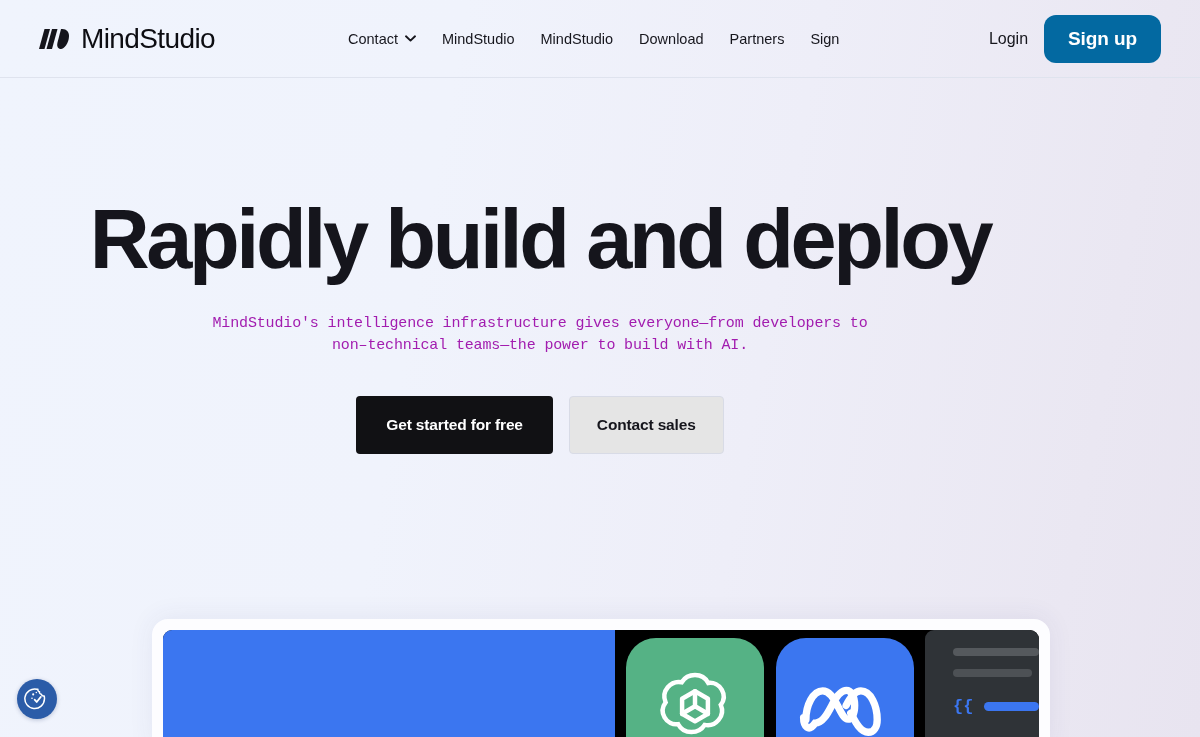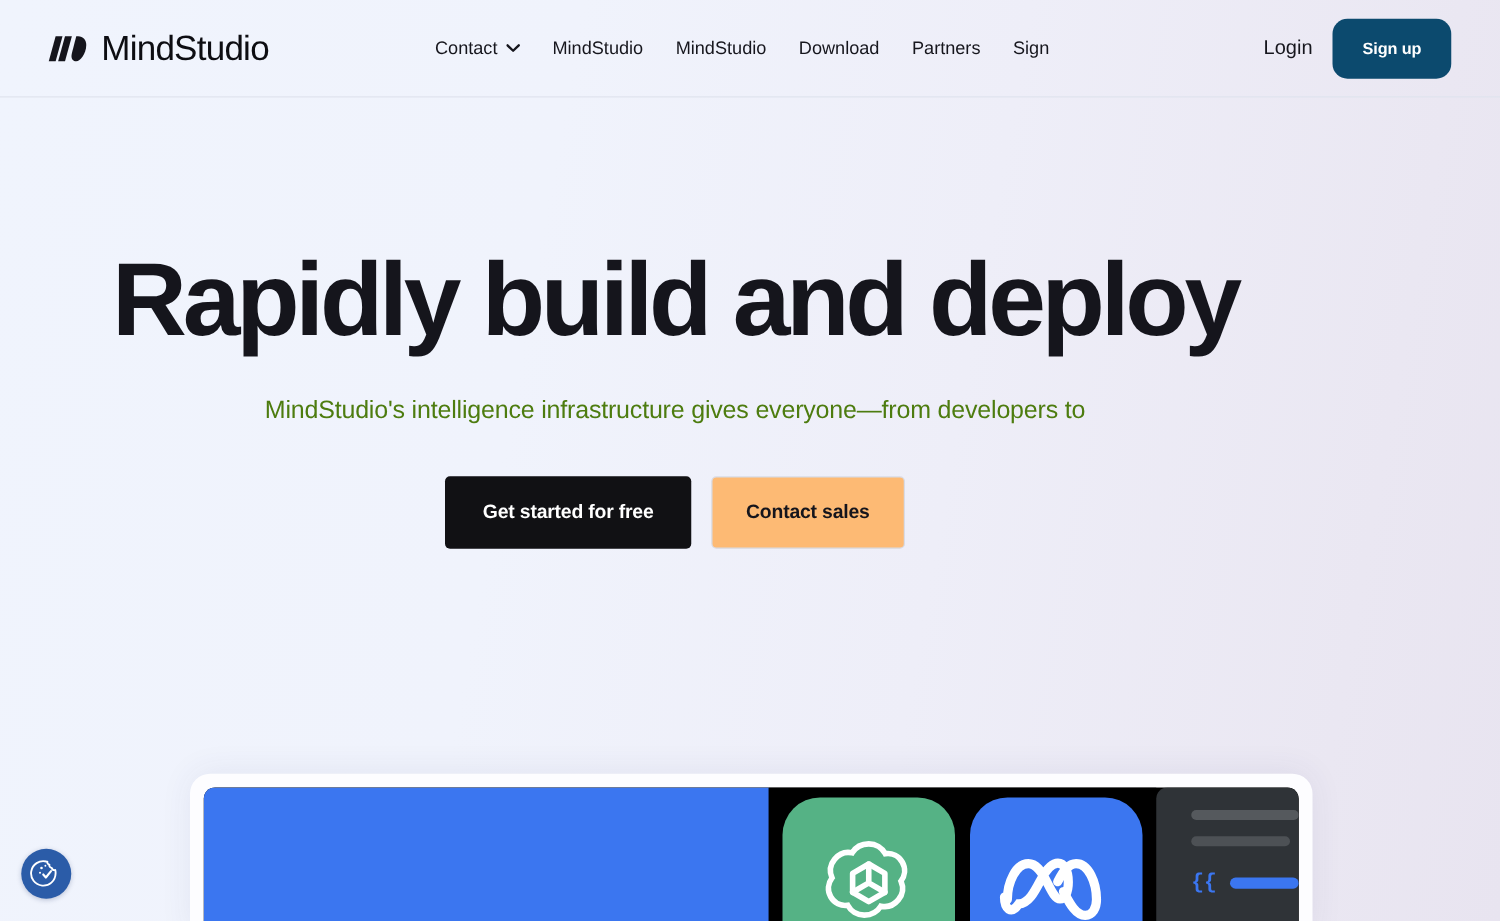"Sign up" .signup-btn { background: #0c4a6e -> #0369a1; font-size: 13px -> 19px }
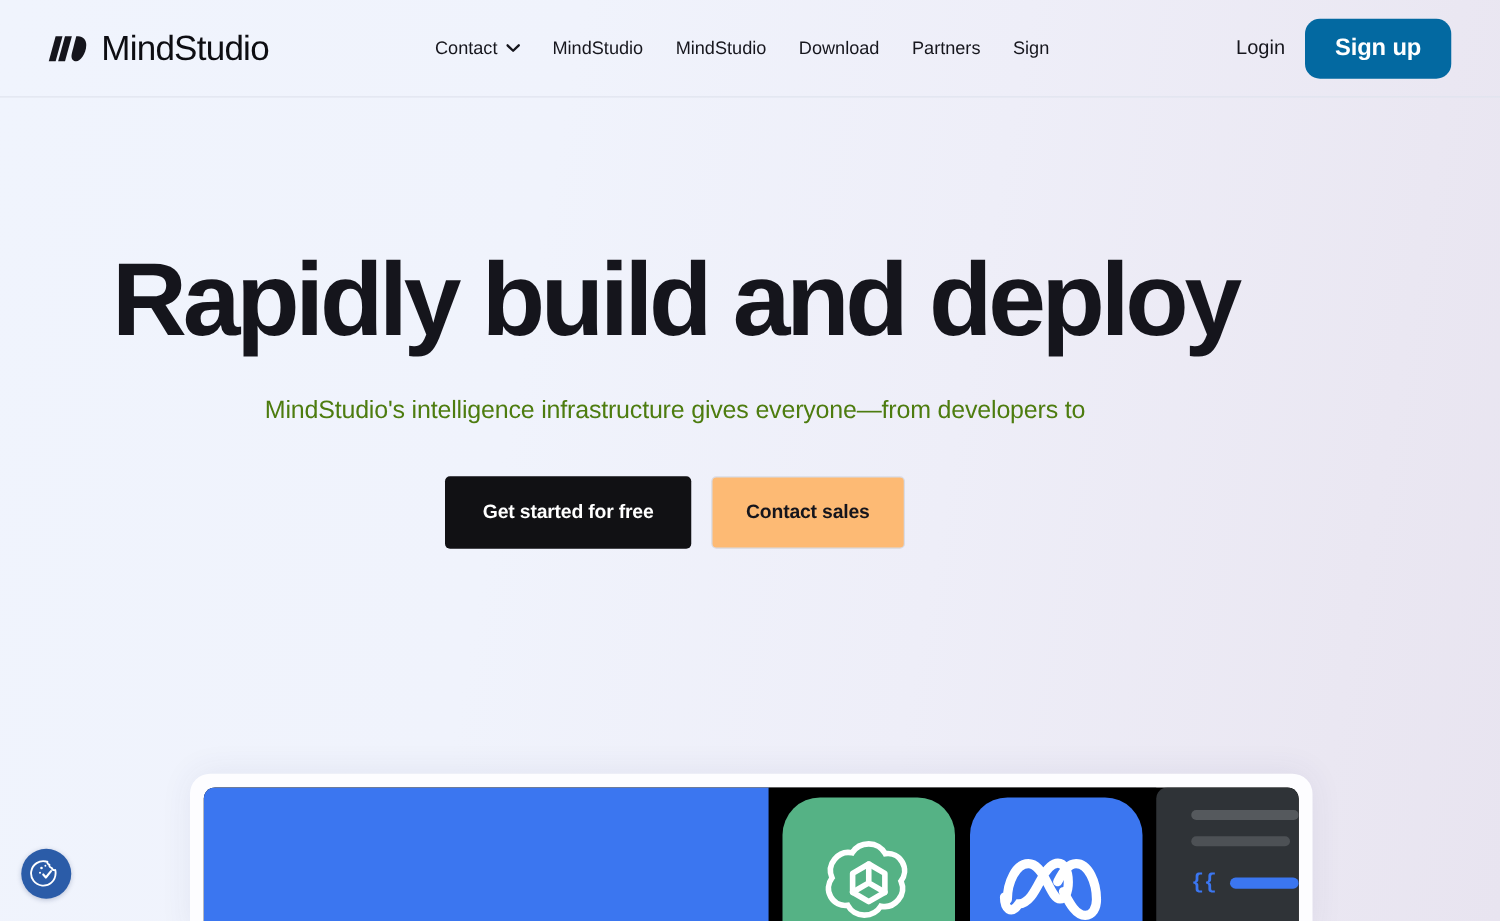"MindStudio's intelligence infrastructure" .subhead { color: #4d7c0f -> #a21caf; font-family: none -> Liberation Mono, monospace; font-size: 20px -> 15px }
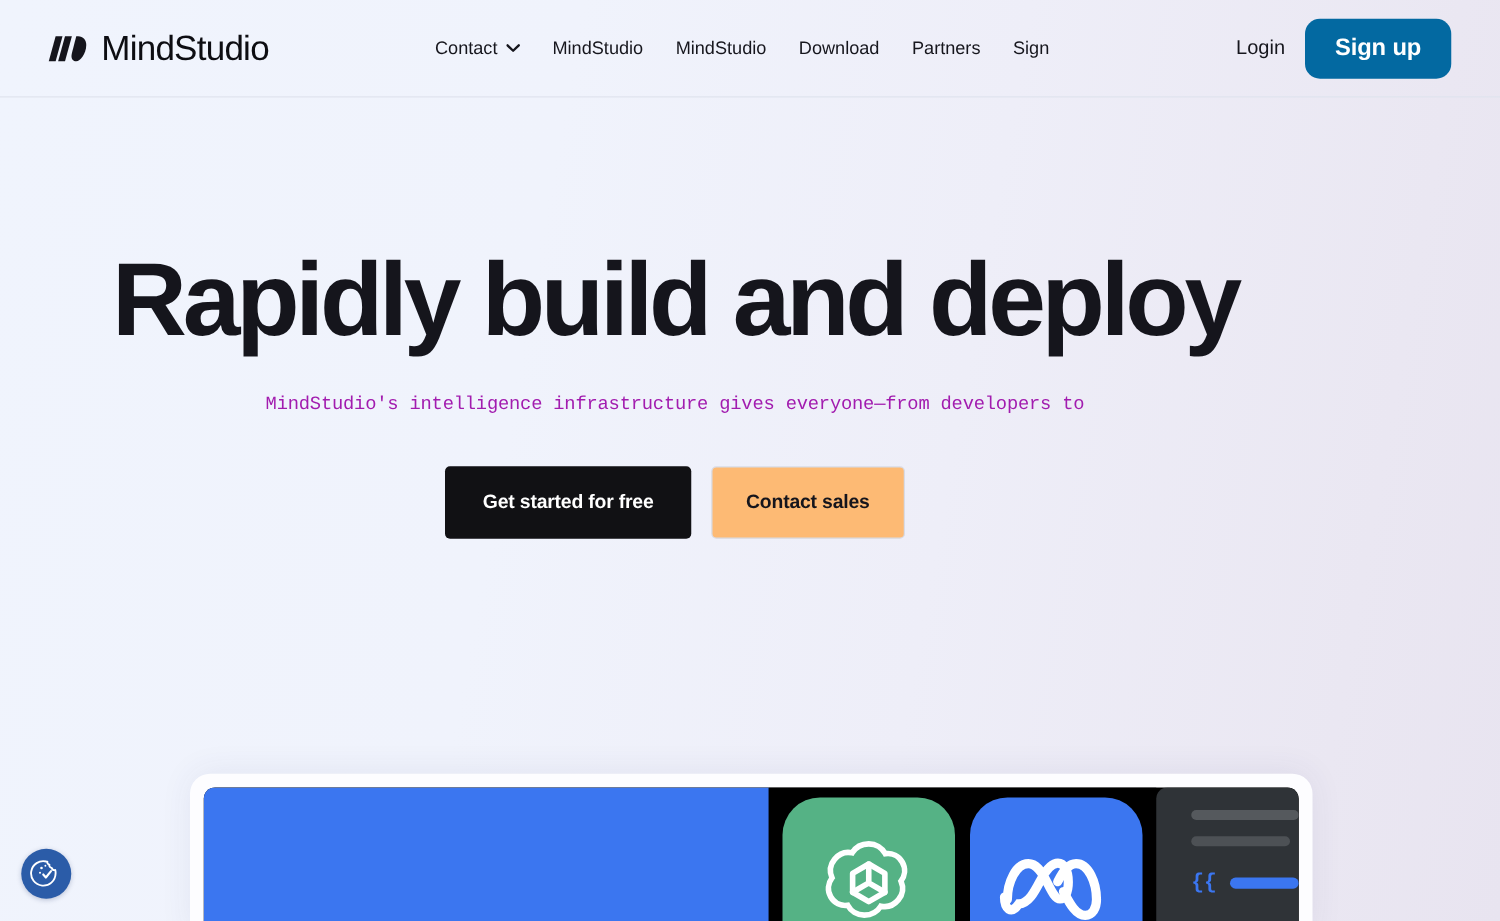"non–technical teams—the power to build" span.sh-line { html: none -> <span>non–technical teams—the power to build with AI.</span> }
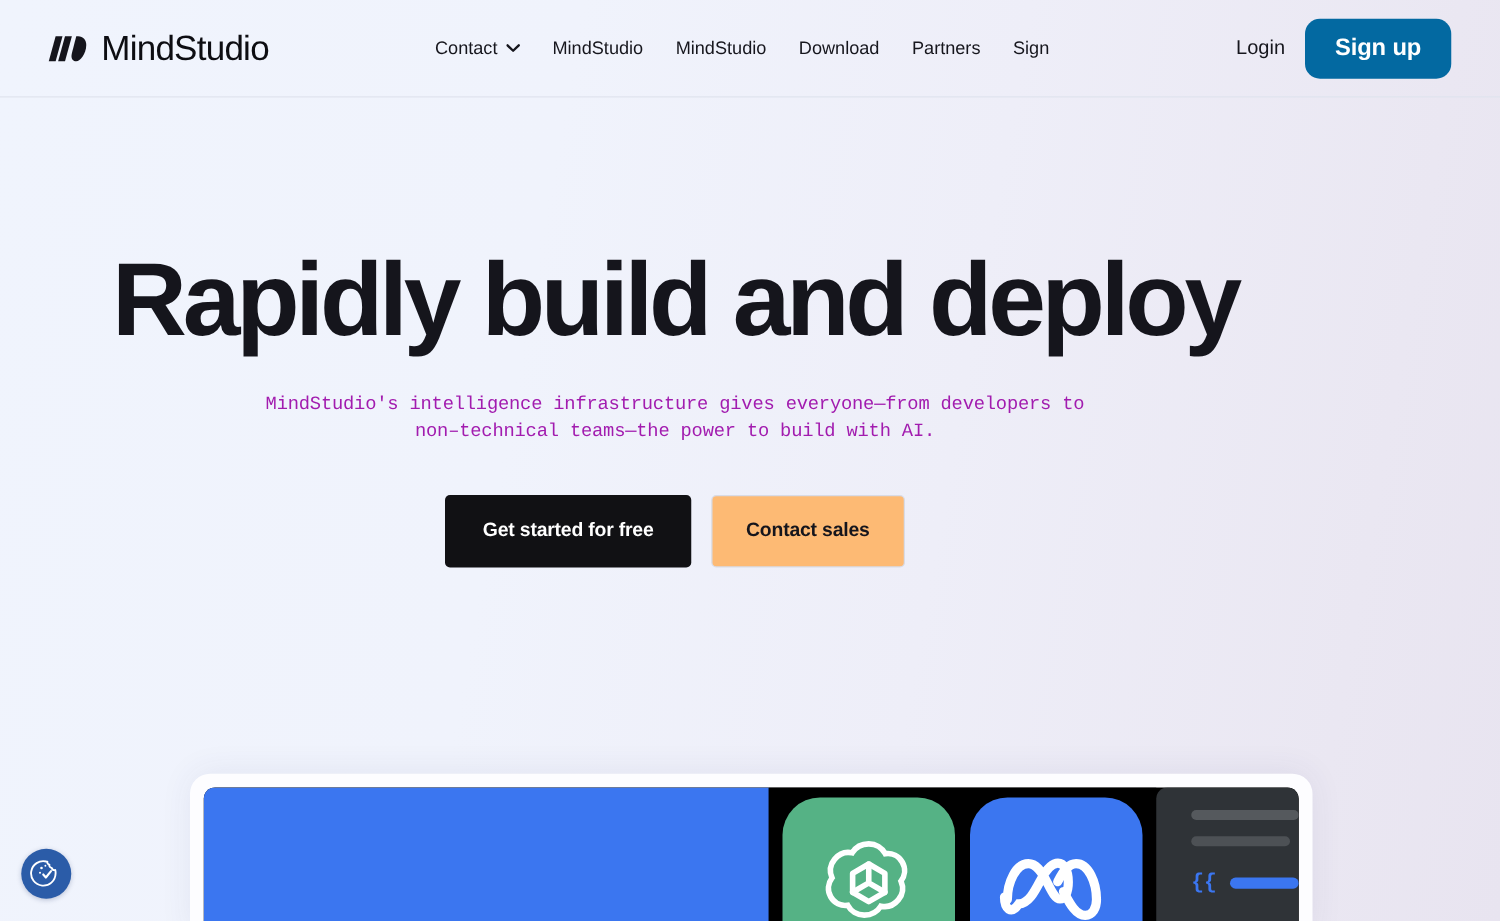"Contact sales" .cta-secondary { background: #fdba74 -> #e5e5e5 }
